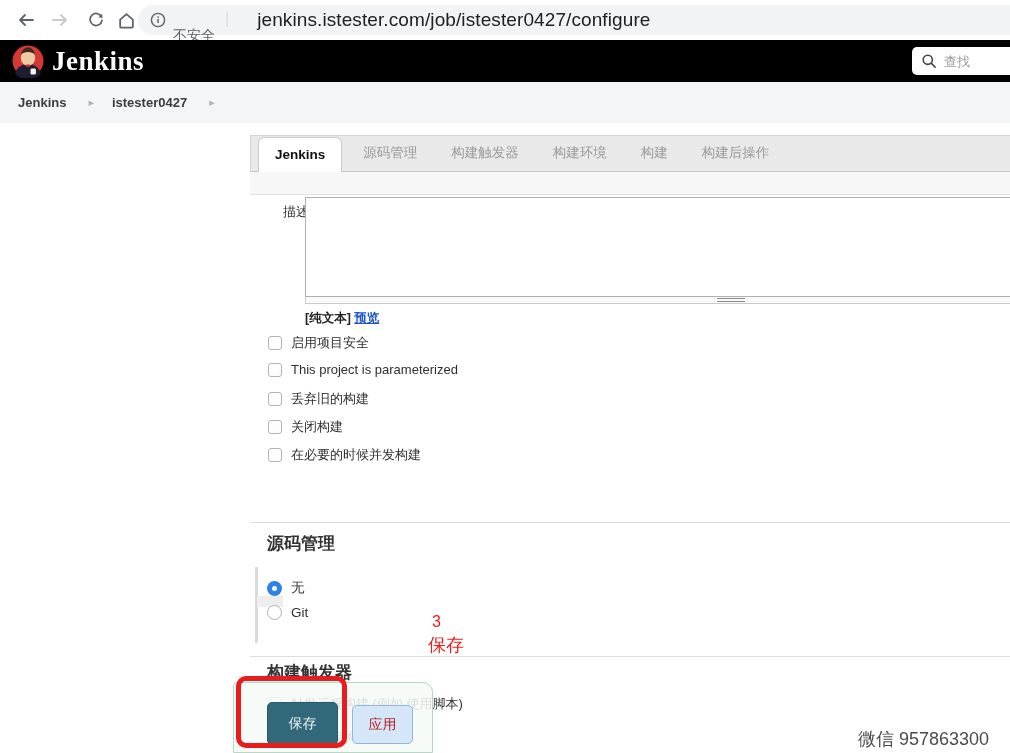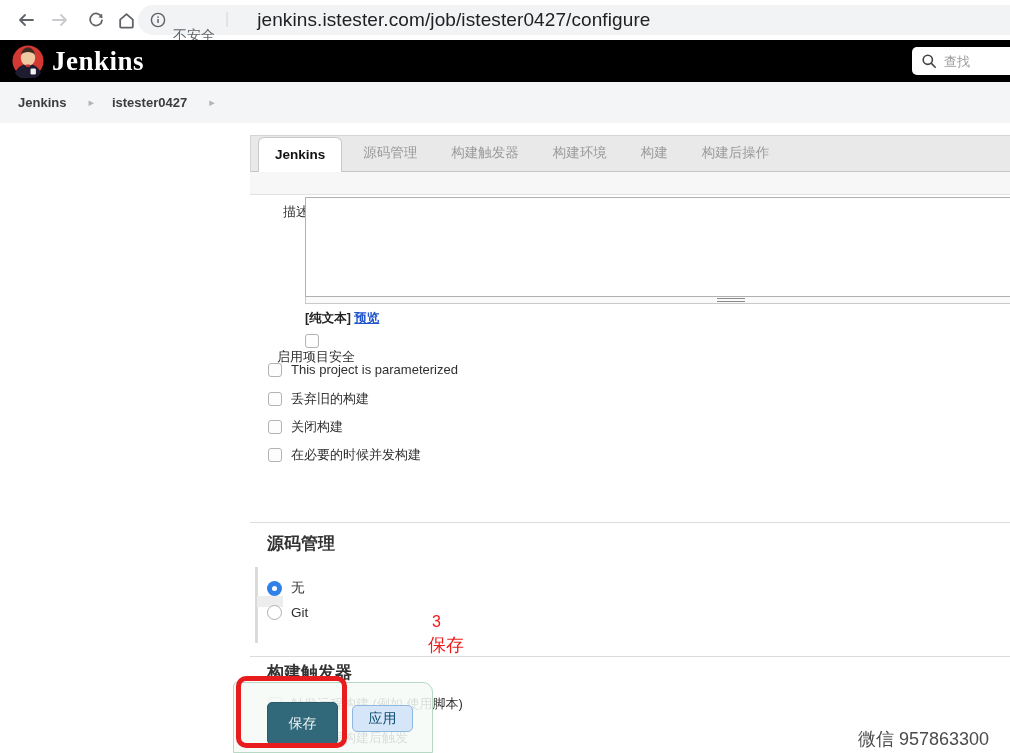"启用项目安全" div.chk-row { flex-direction: column -> none }
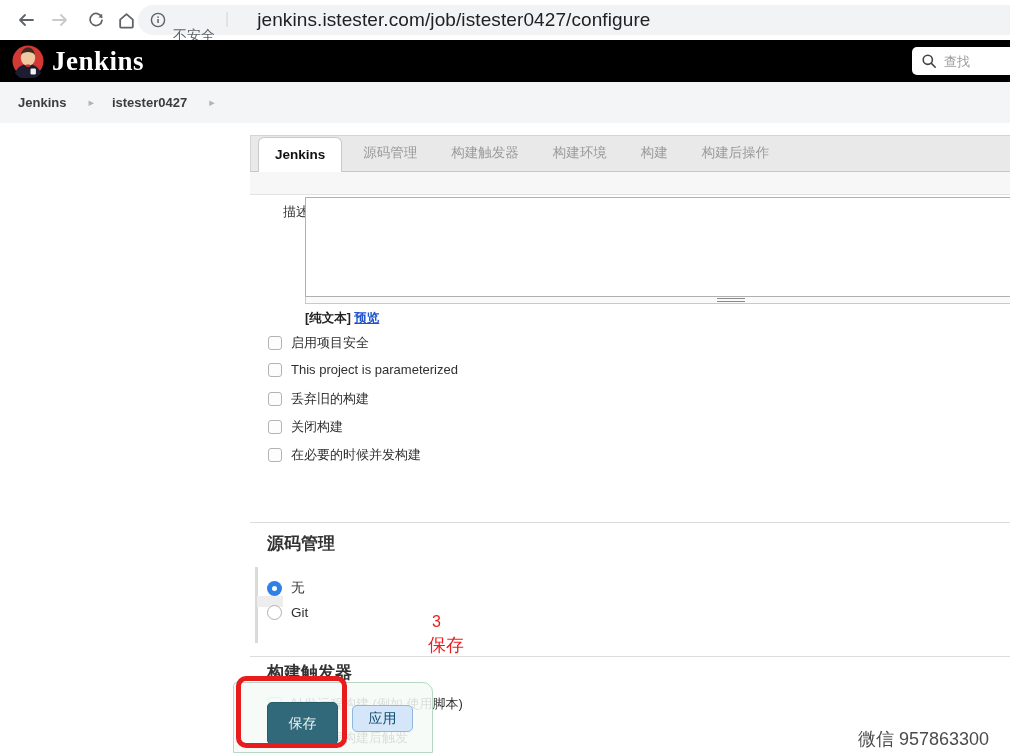"应用" .btn-apply { color: #0c4a6e -> #b91c1c; height: 27px -> 39px }
